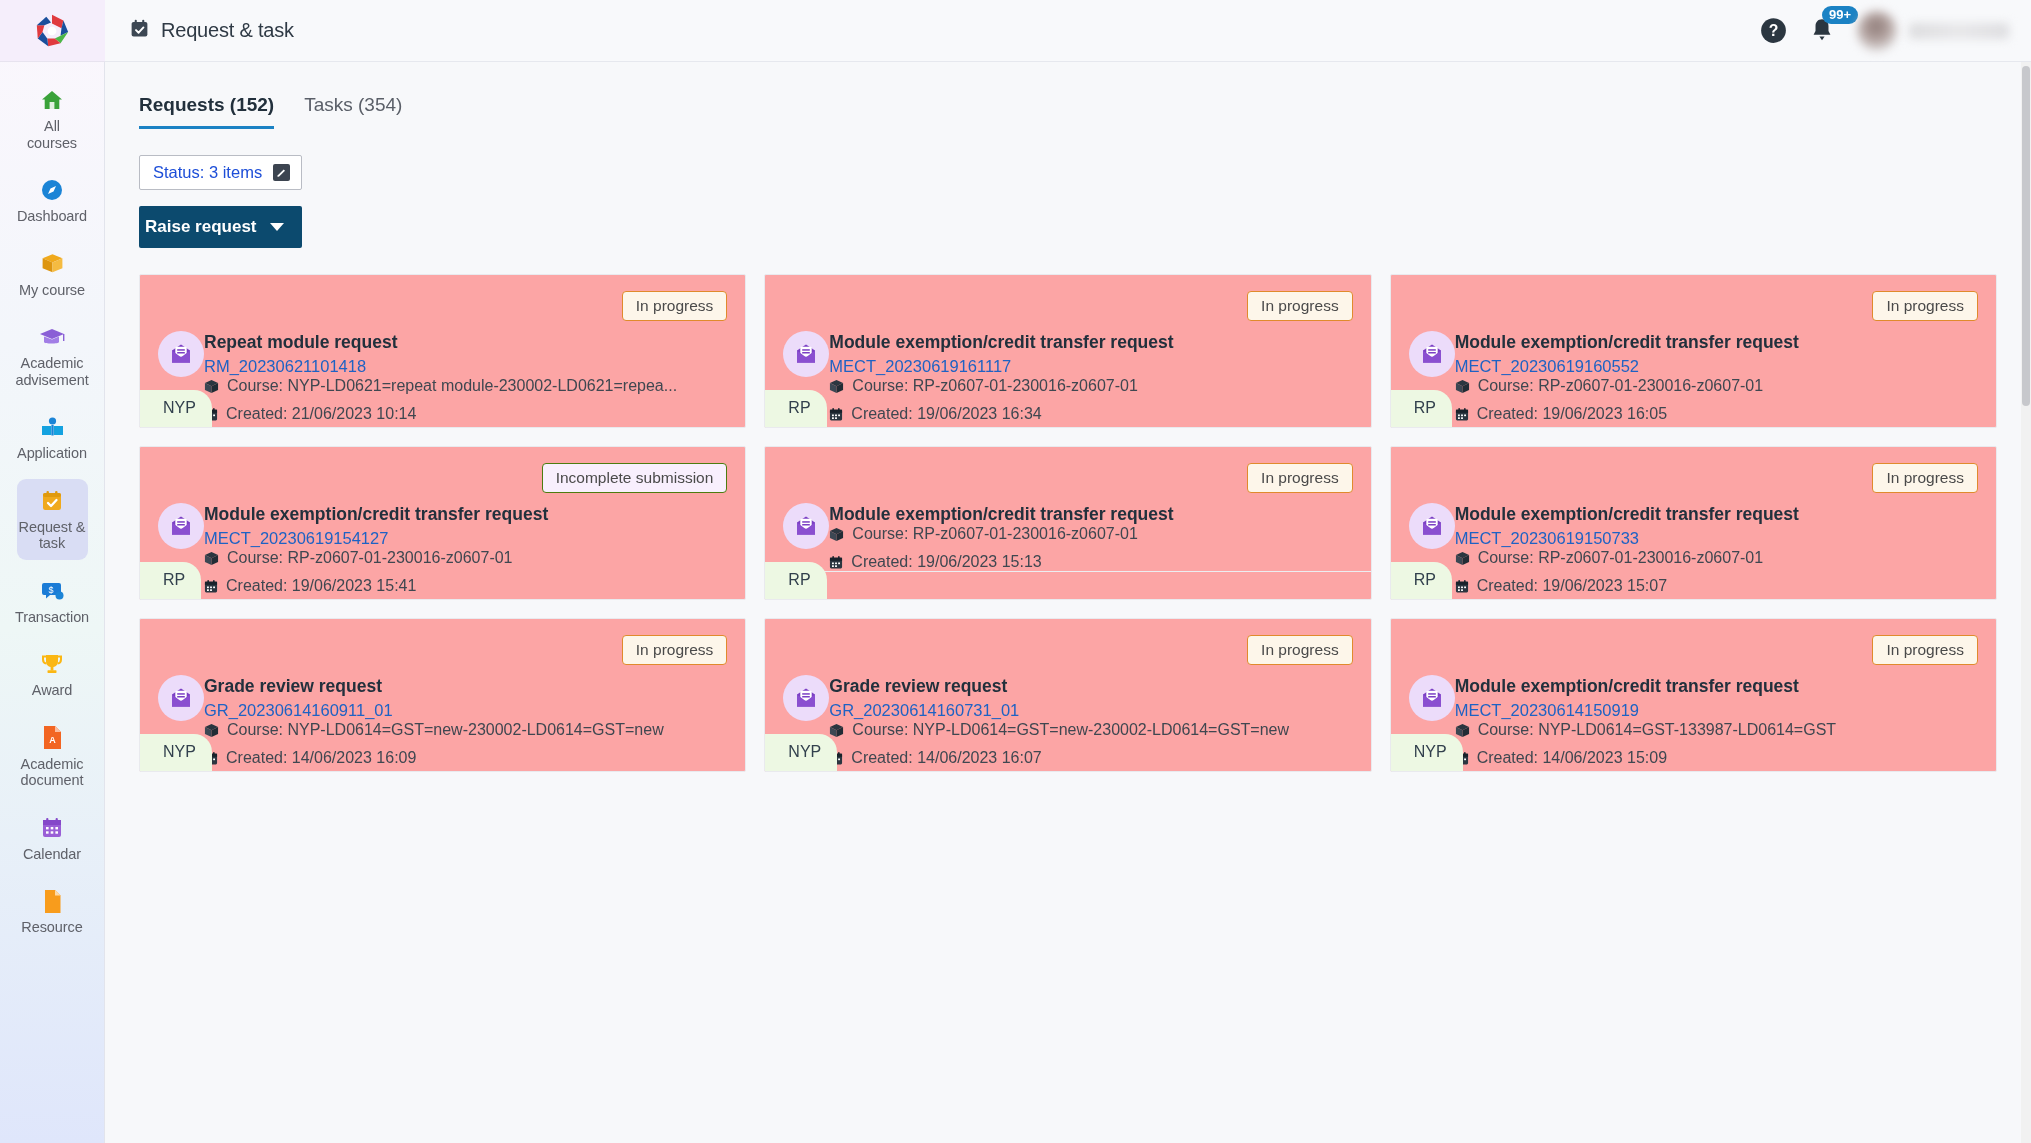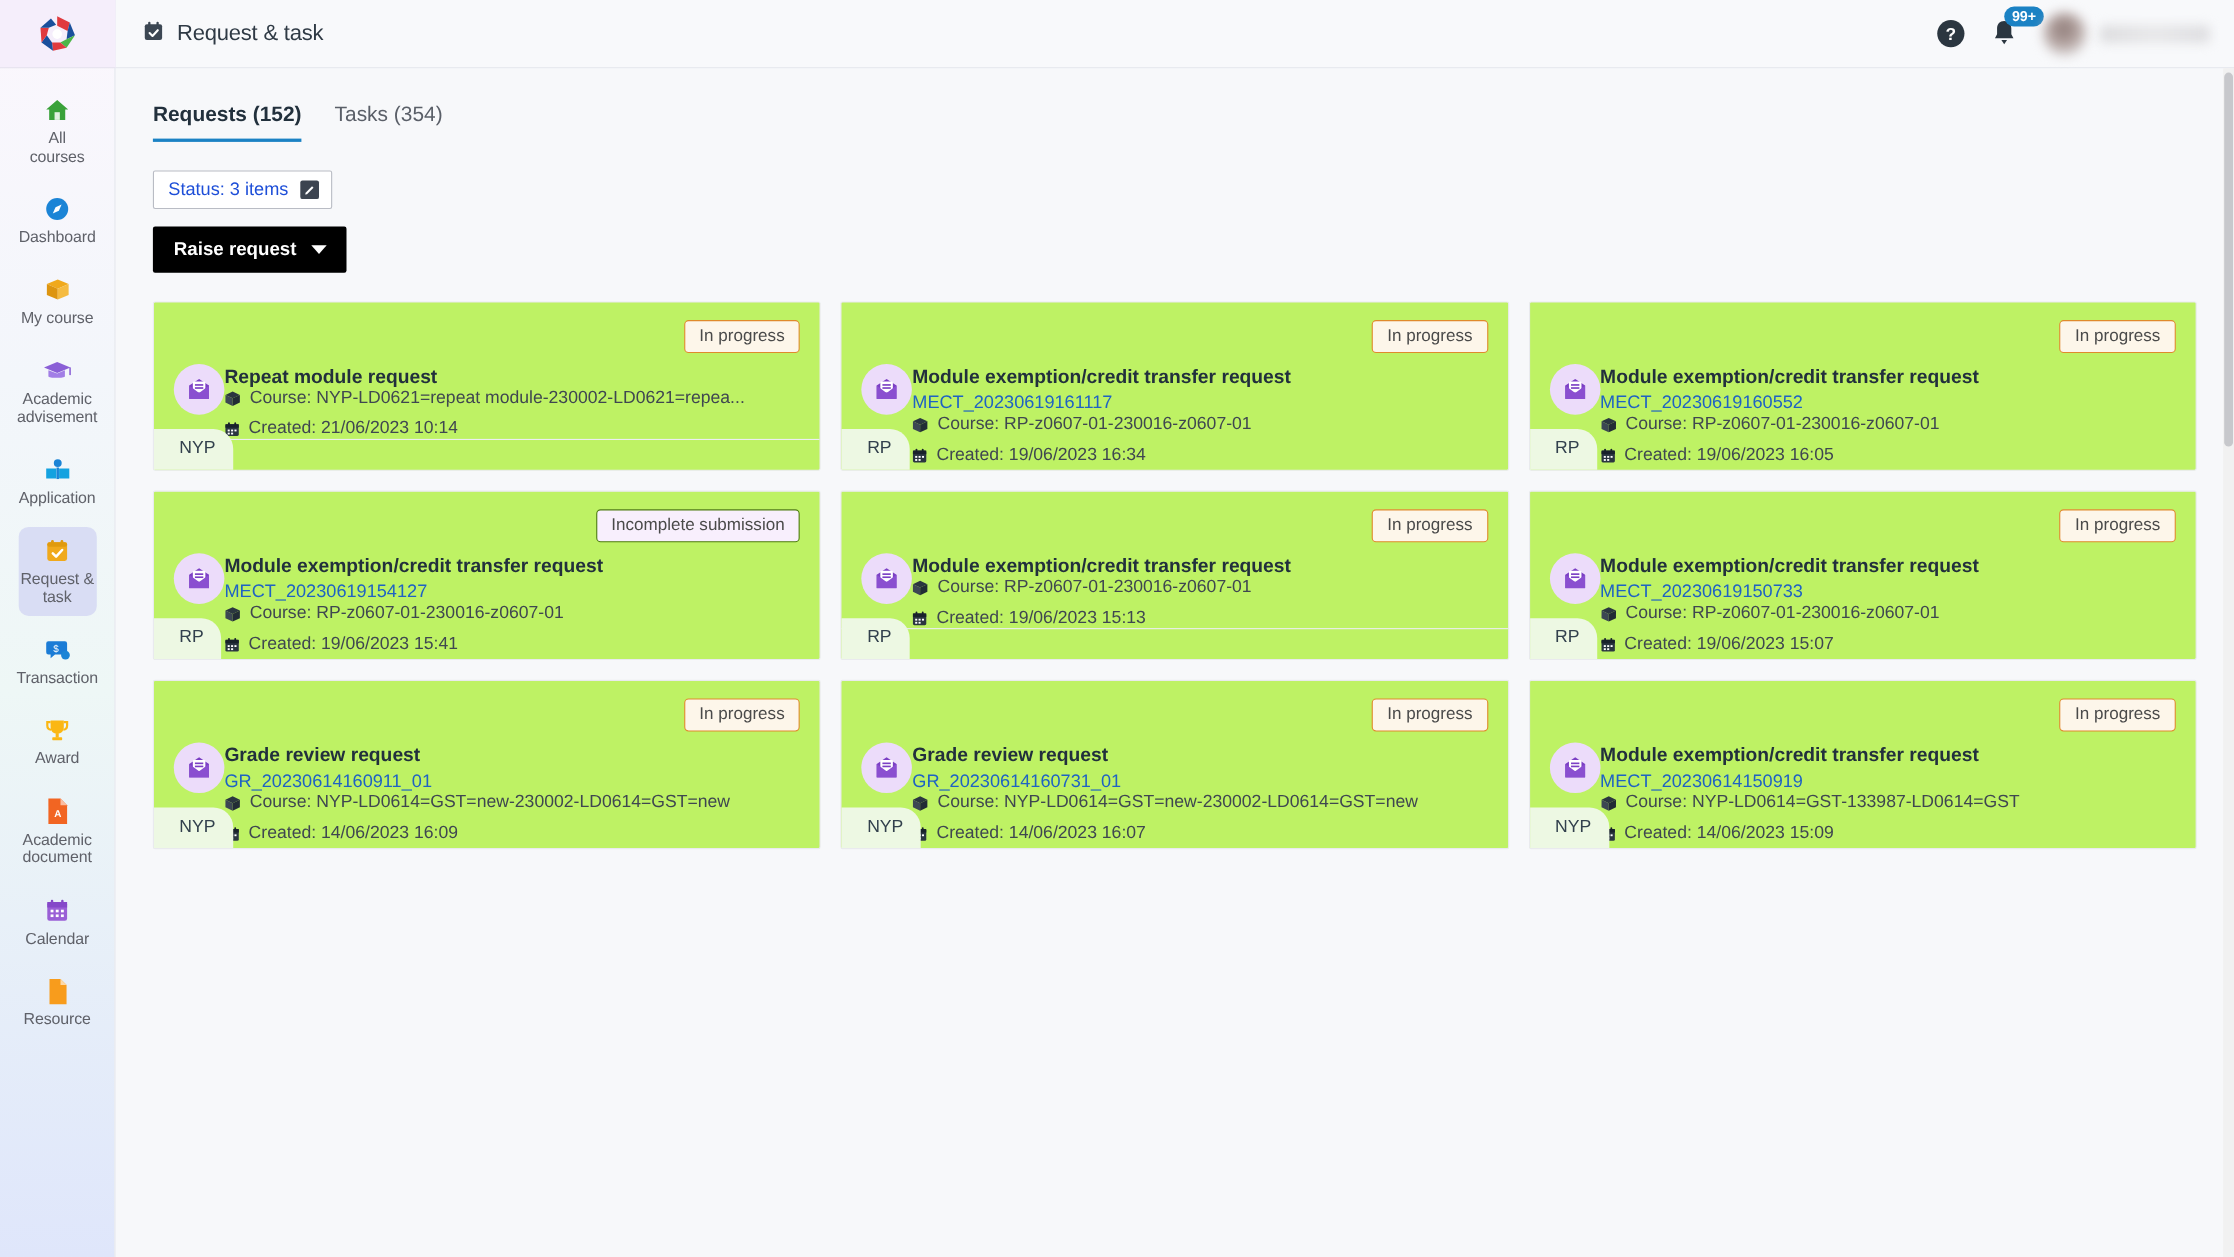"Raise request" .raise-btn { background: #000000 -> #0c4a6e; padding: 11px 18px 11px 19px -> 11px 18px 11px 6px }
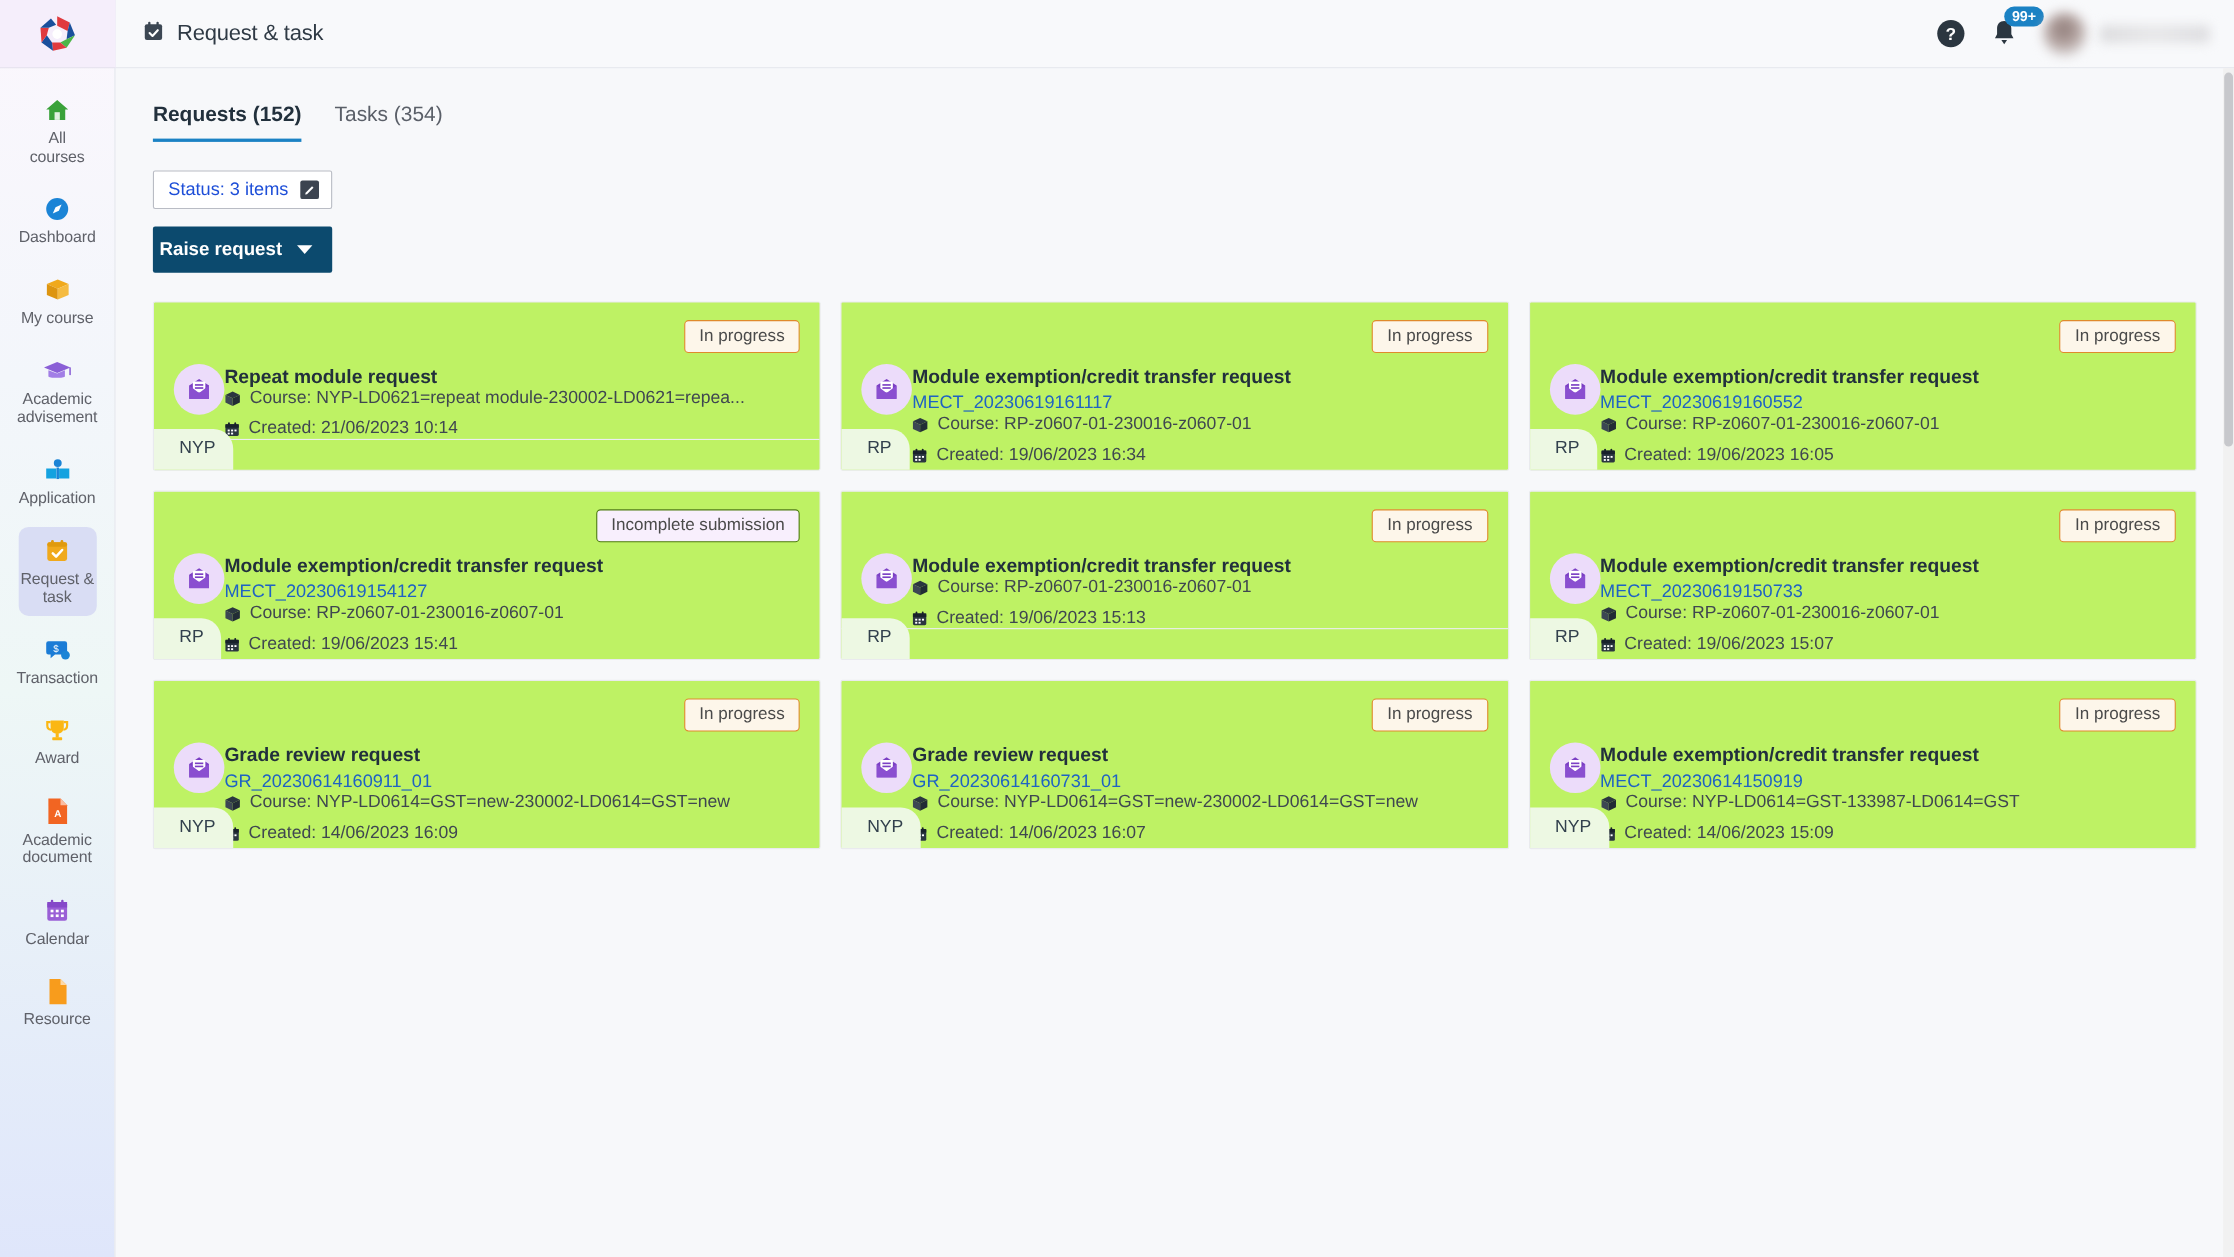"In progress" .card { background: #bef264 -> #fca5a5 }
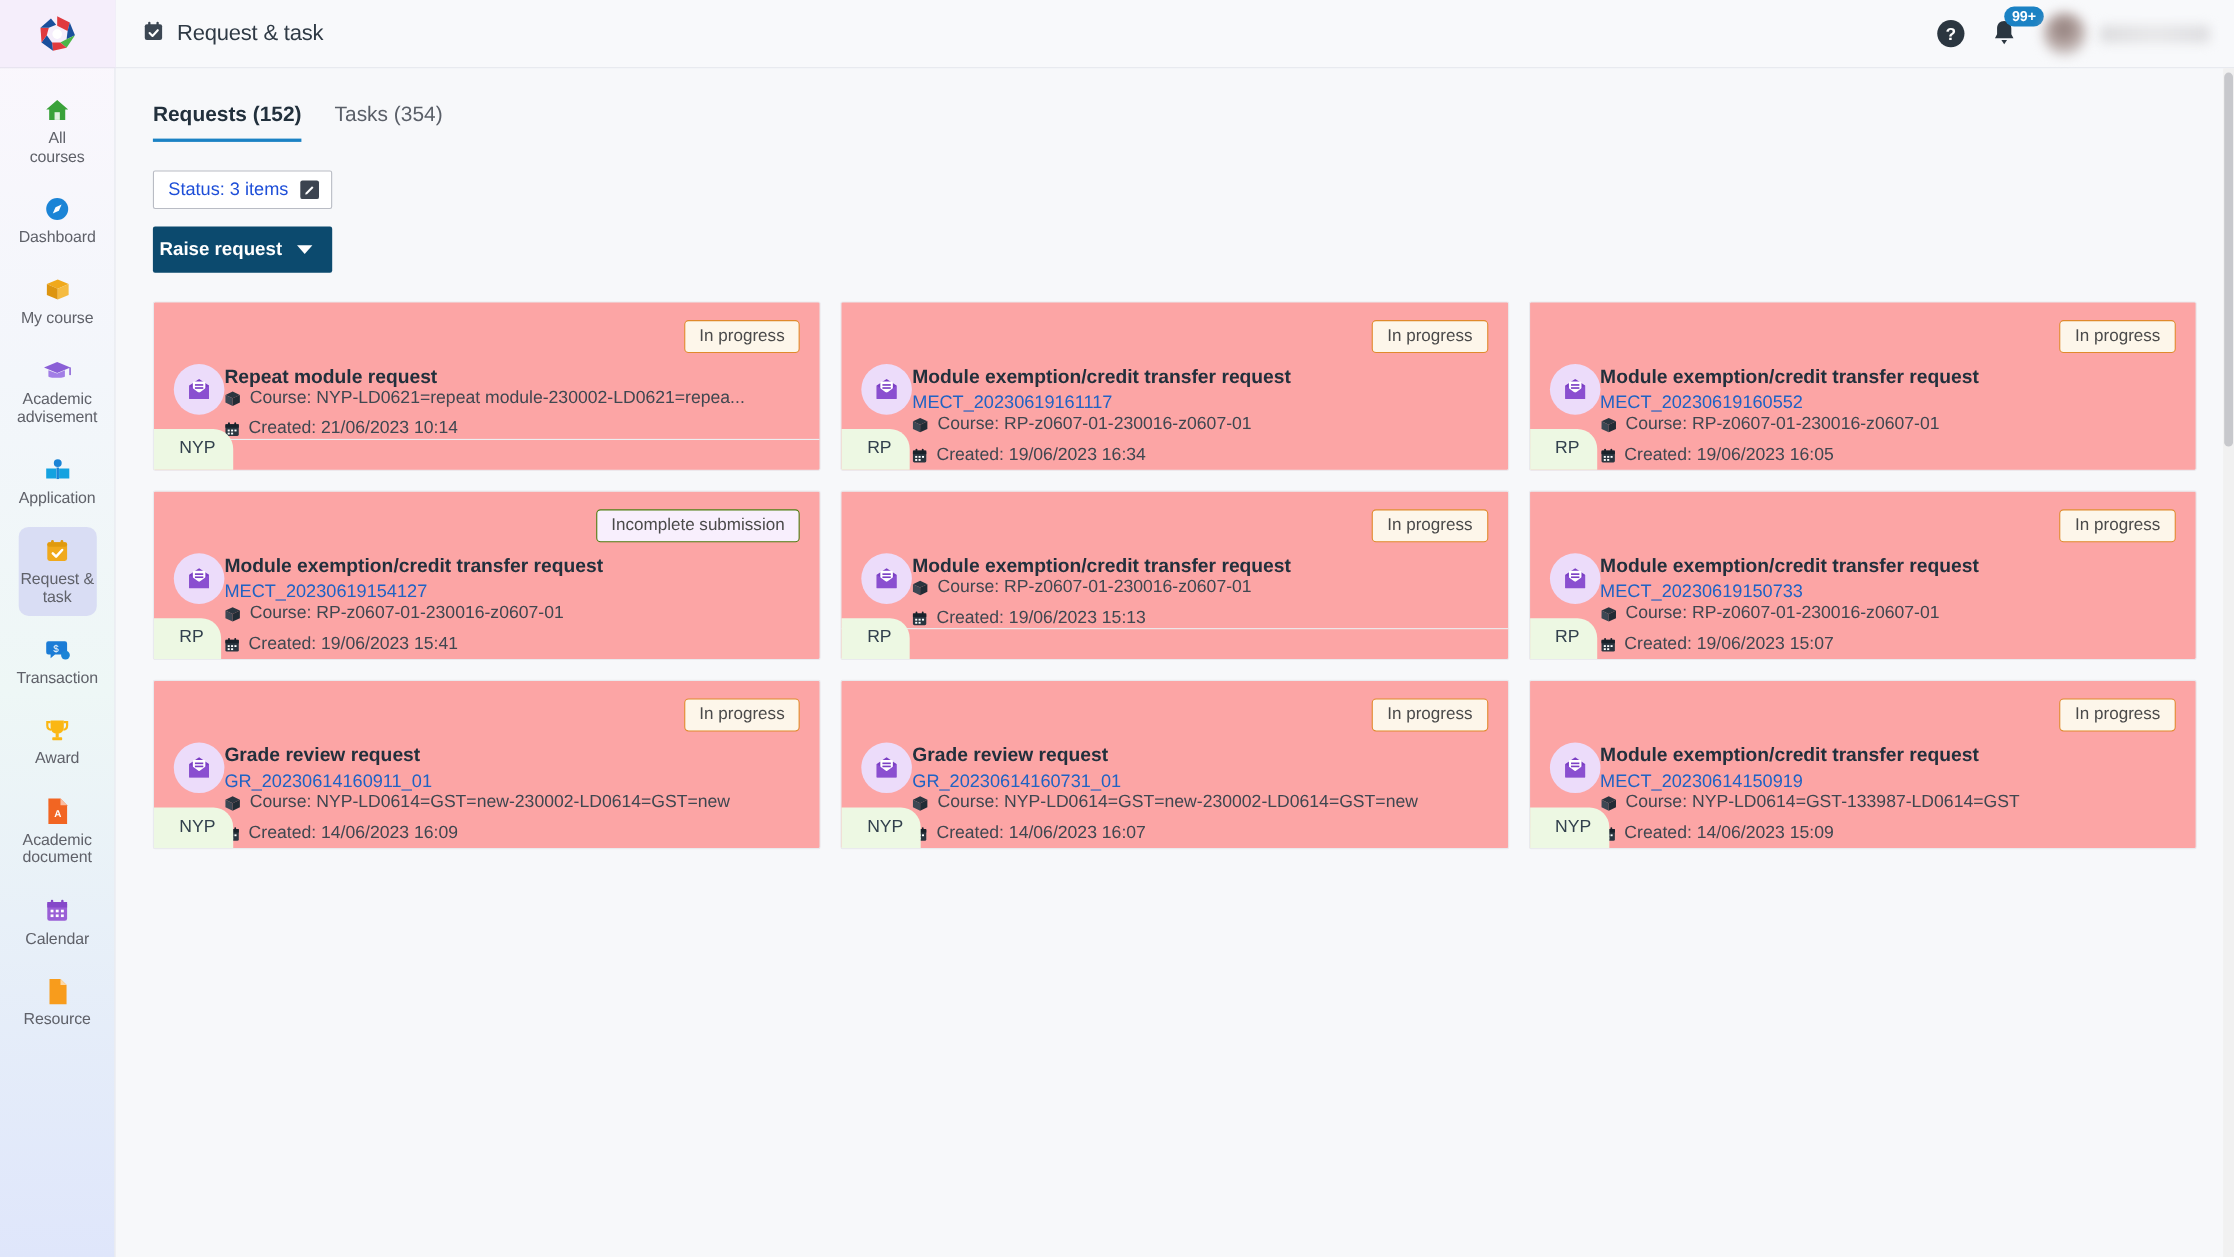"RM_20230621101418" div.card-code { html: none -> <div>RM_20230621101418</div> }
